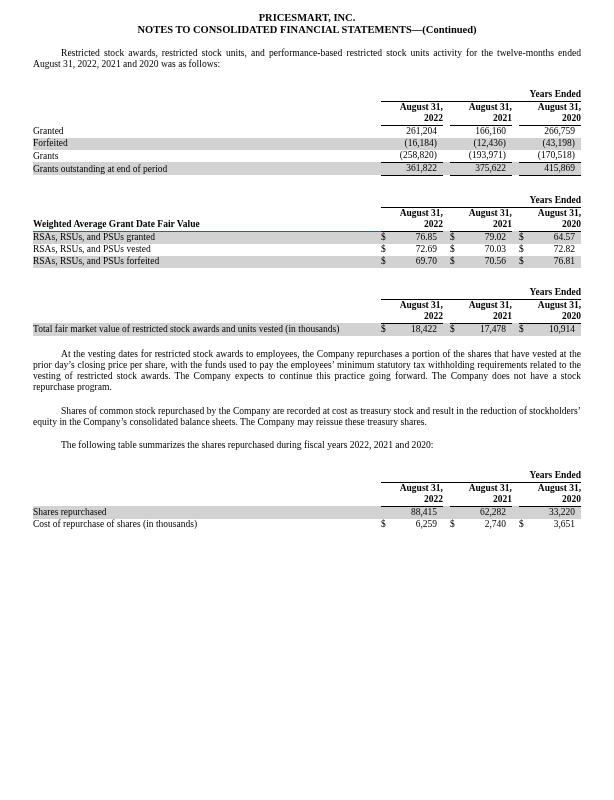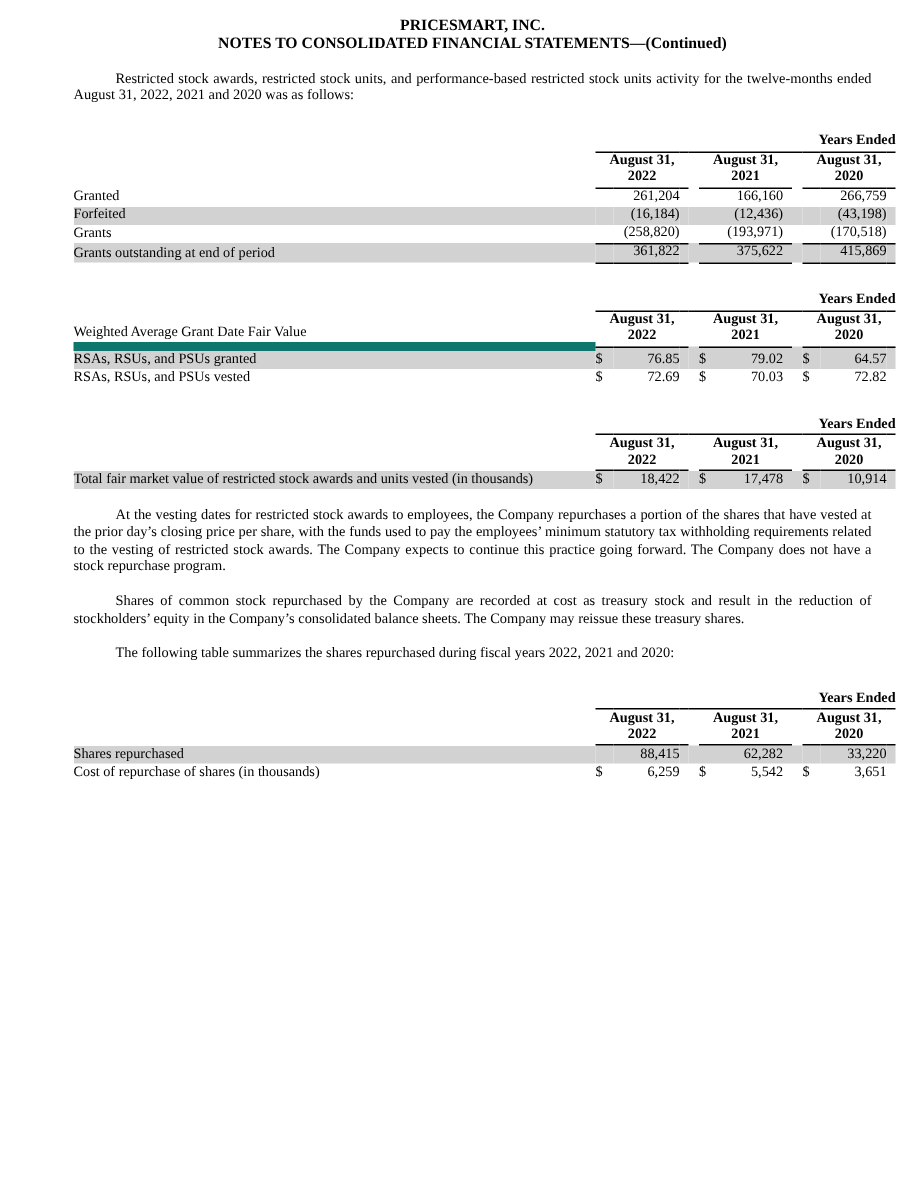"PRICESMART, INC." .page { padding: 12px 33px 0 49px -> 12px 33px 0 33px }
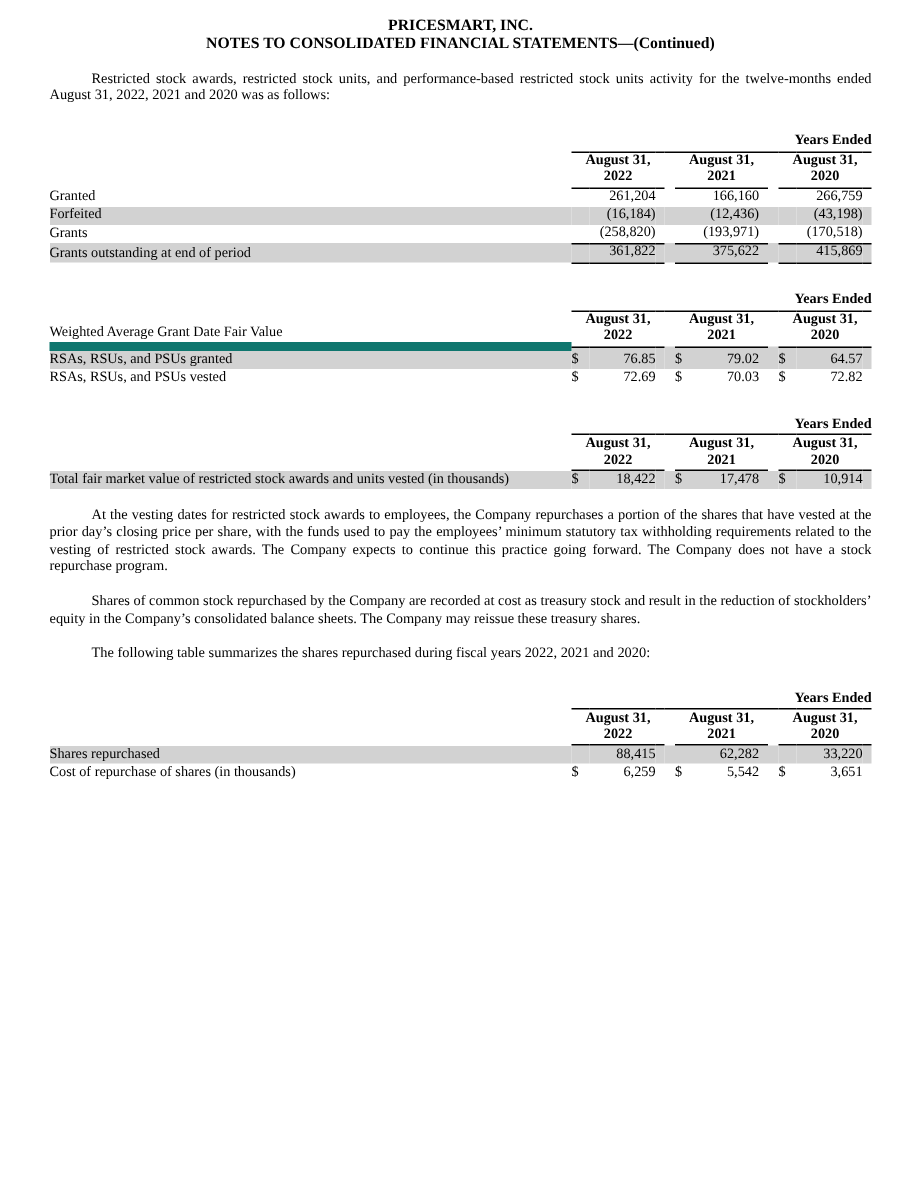"August 31," td.colhead { text-align: center -> right }
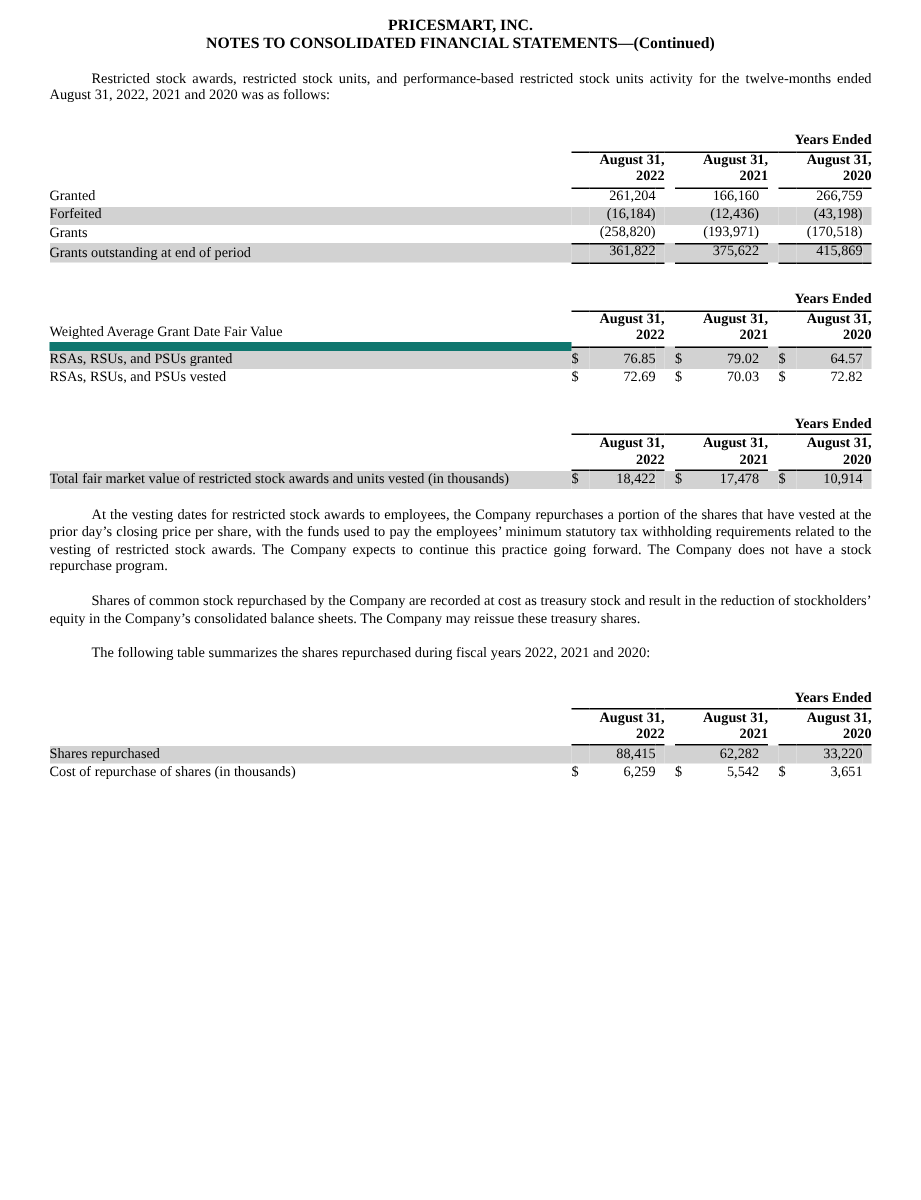"Weighted Average Grant Date Fair" td.rowhead { border-bottom: 6px solid #0f766e -> 1px solid #0f766e; font-weight: normal -> bold }
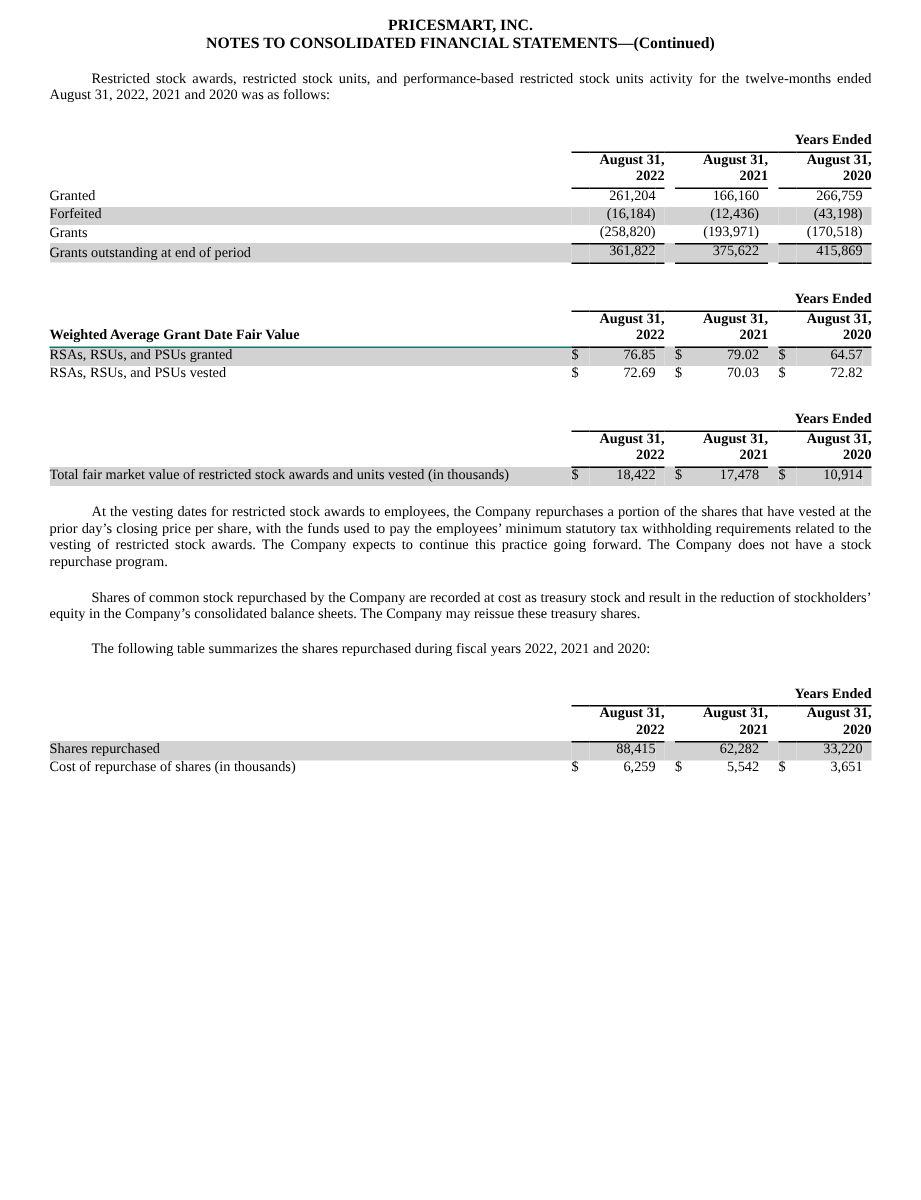"RSAs, RSUs, and PSUs forfeited" tr.shaded { html: none -> <tr> <td>RSAs, RSUs, and PSUs forfeited</td> <td>$</td> <td>69.70</td> <td></td> <td></td> <td>$</td> <td>70.56</td> <td></td> <td></td> <td>$</td> <td>76.81</td> <td></td> </tr> }
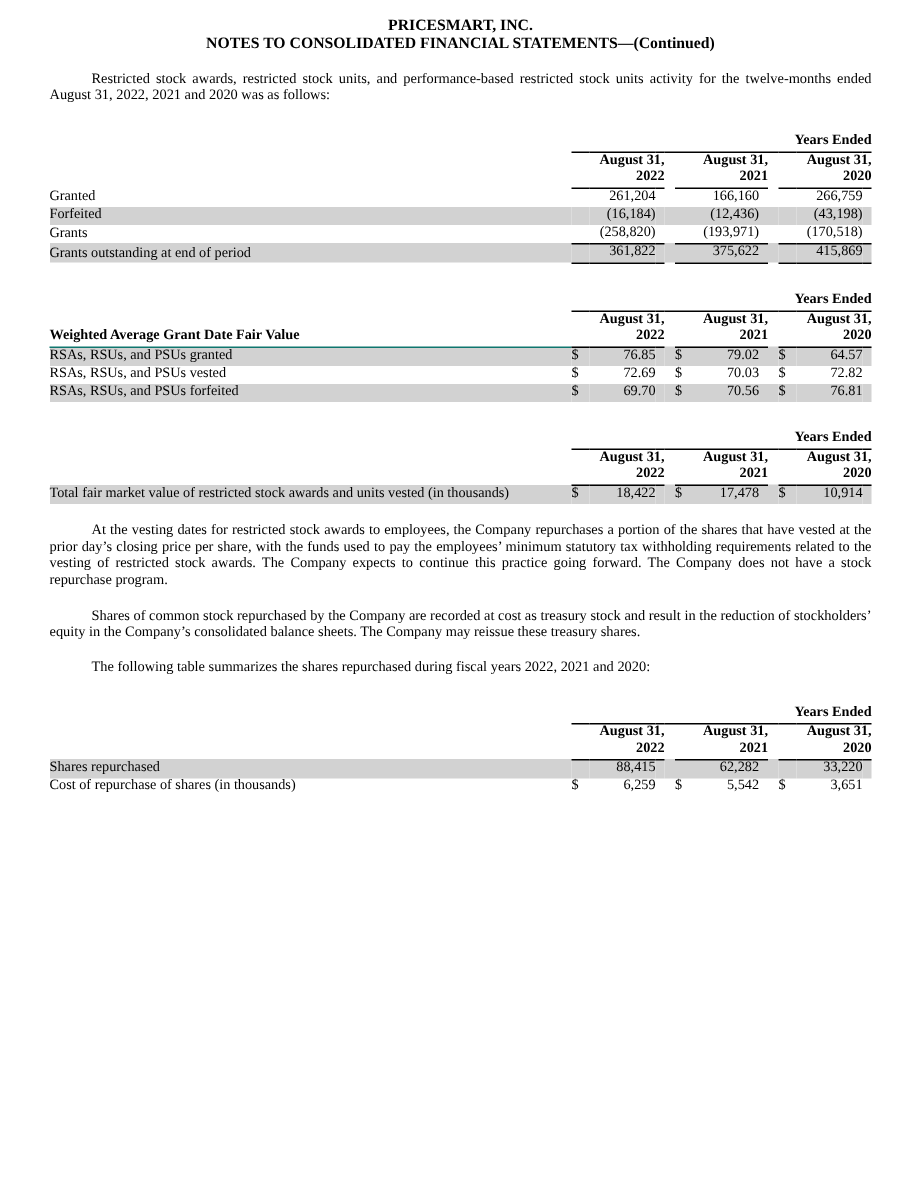"5,542" td.v { text: 5,542 -> 2,740 }
